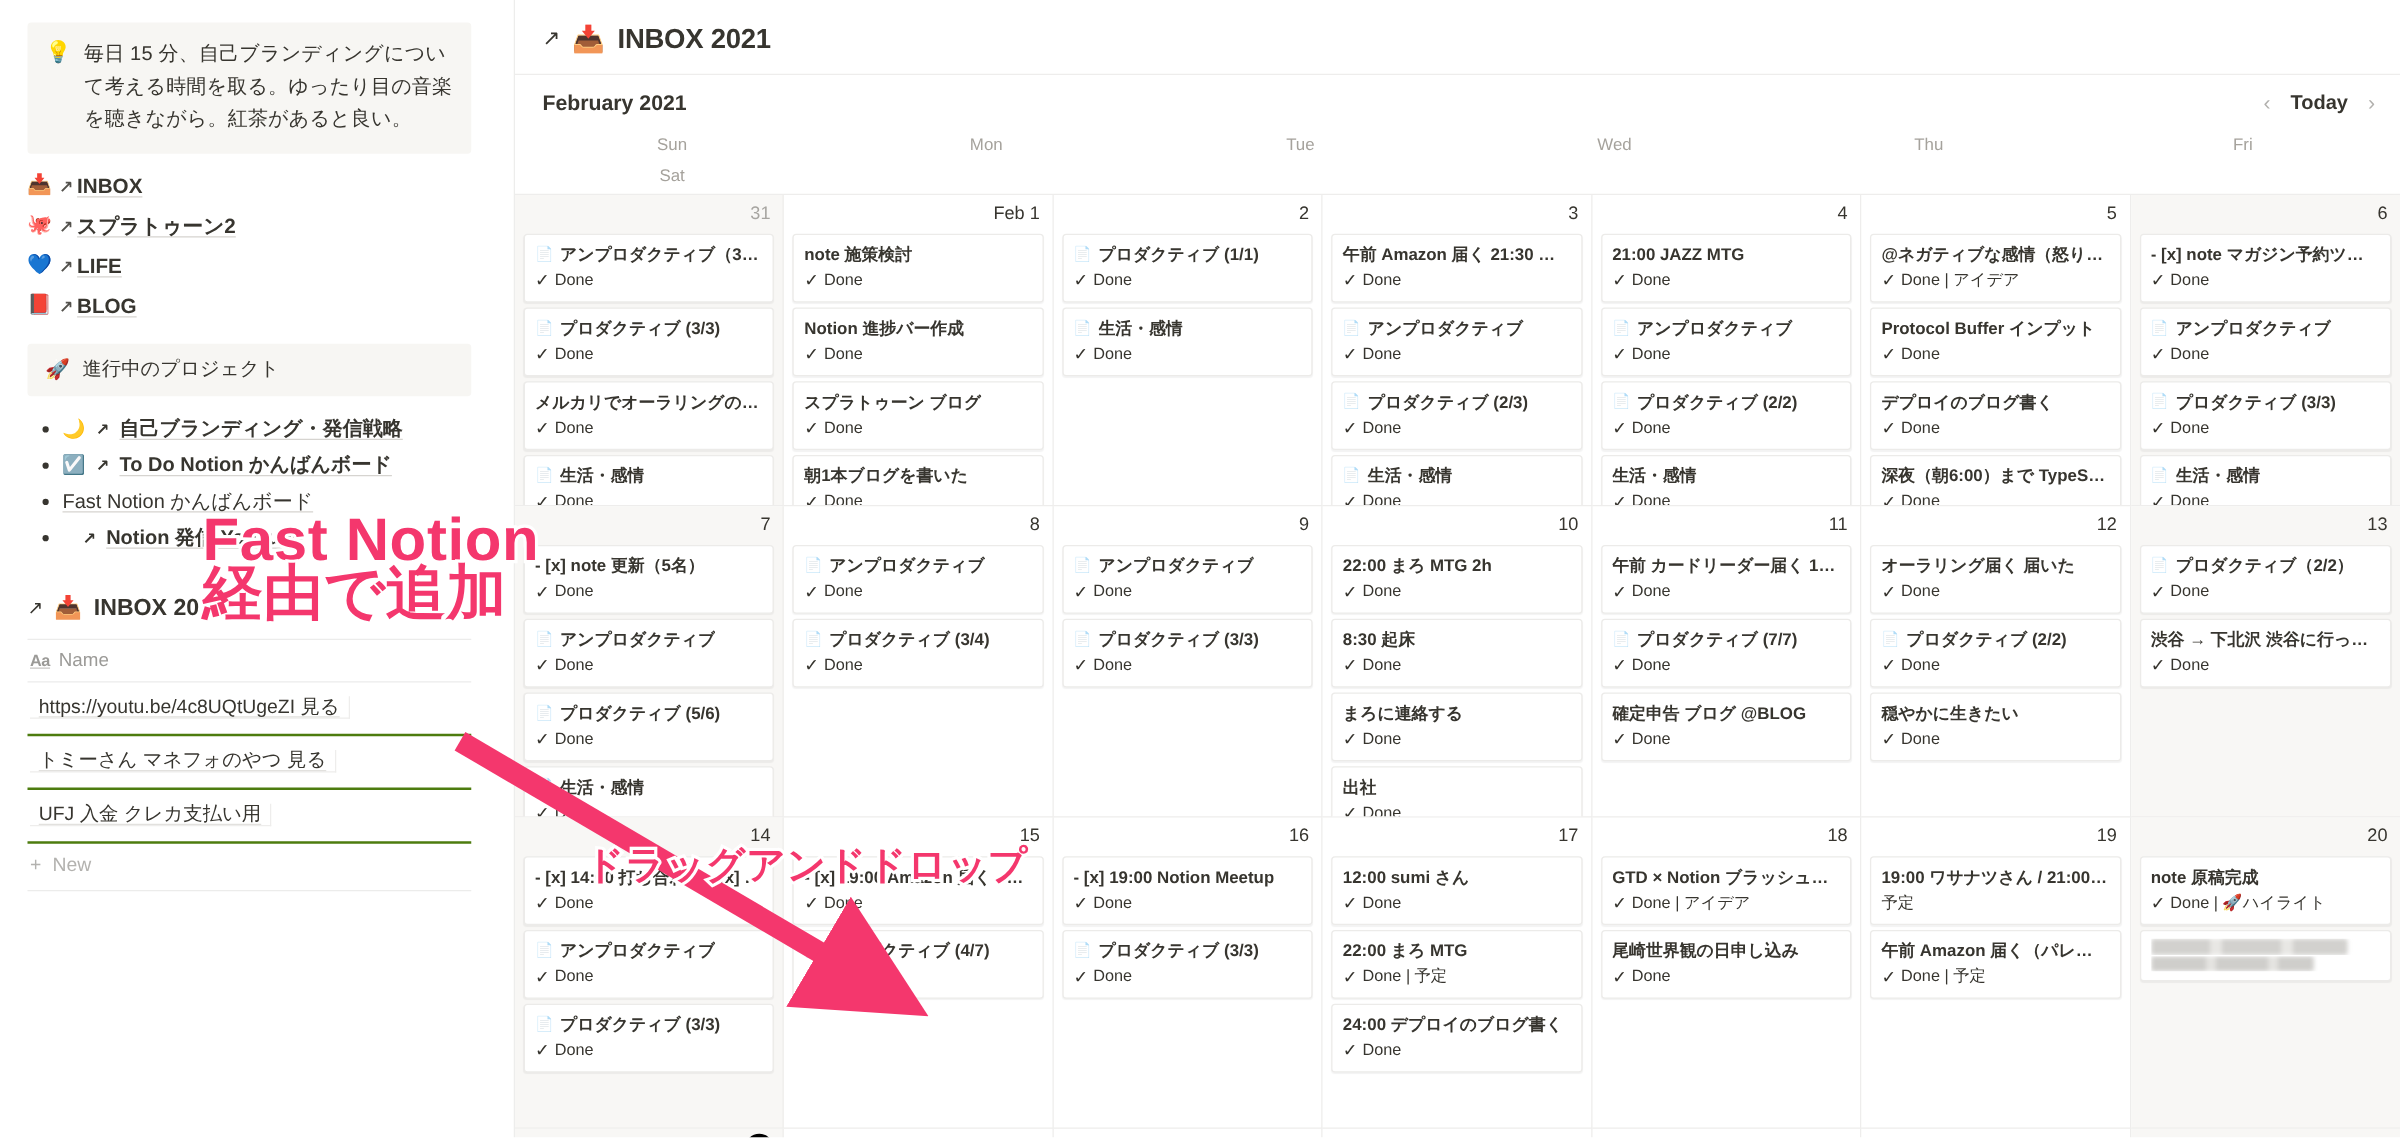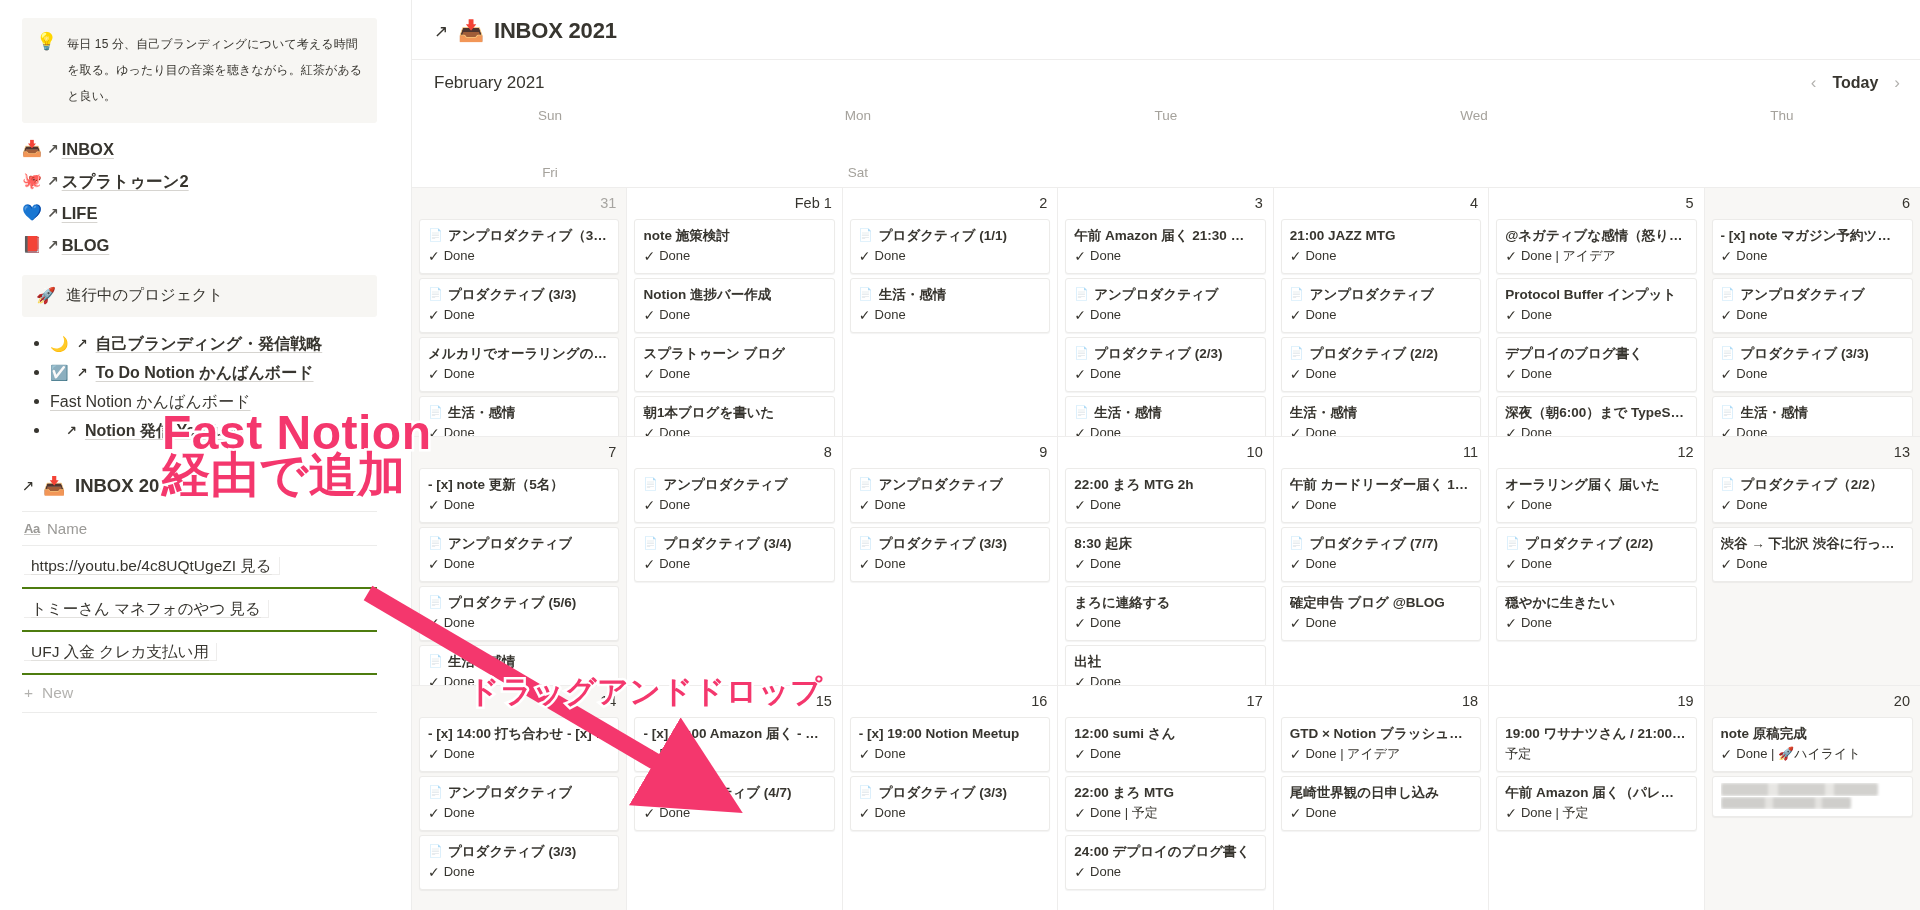"毎日 15" .callout-text { font-size: 12px -> 16px }
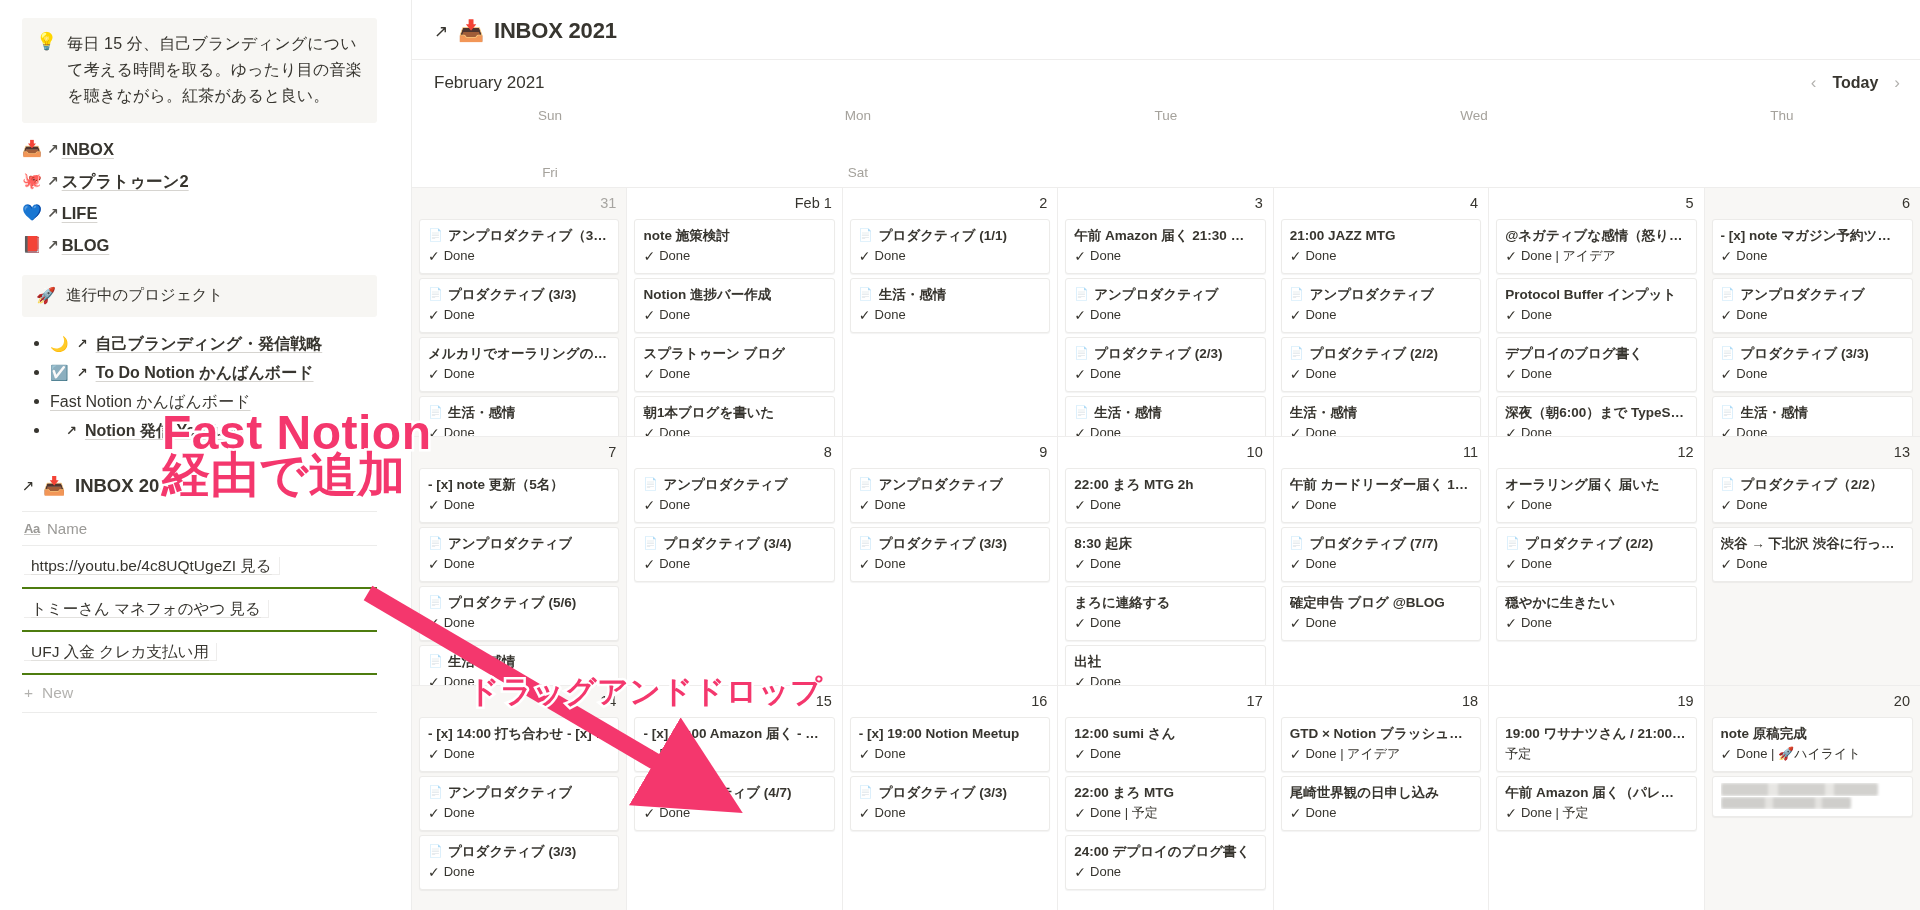"February 2021" .cal-month { font-weight: 400 -> 700 }
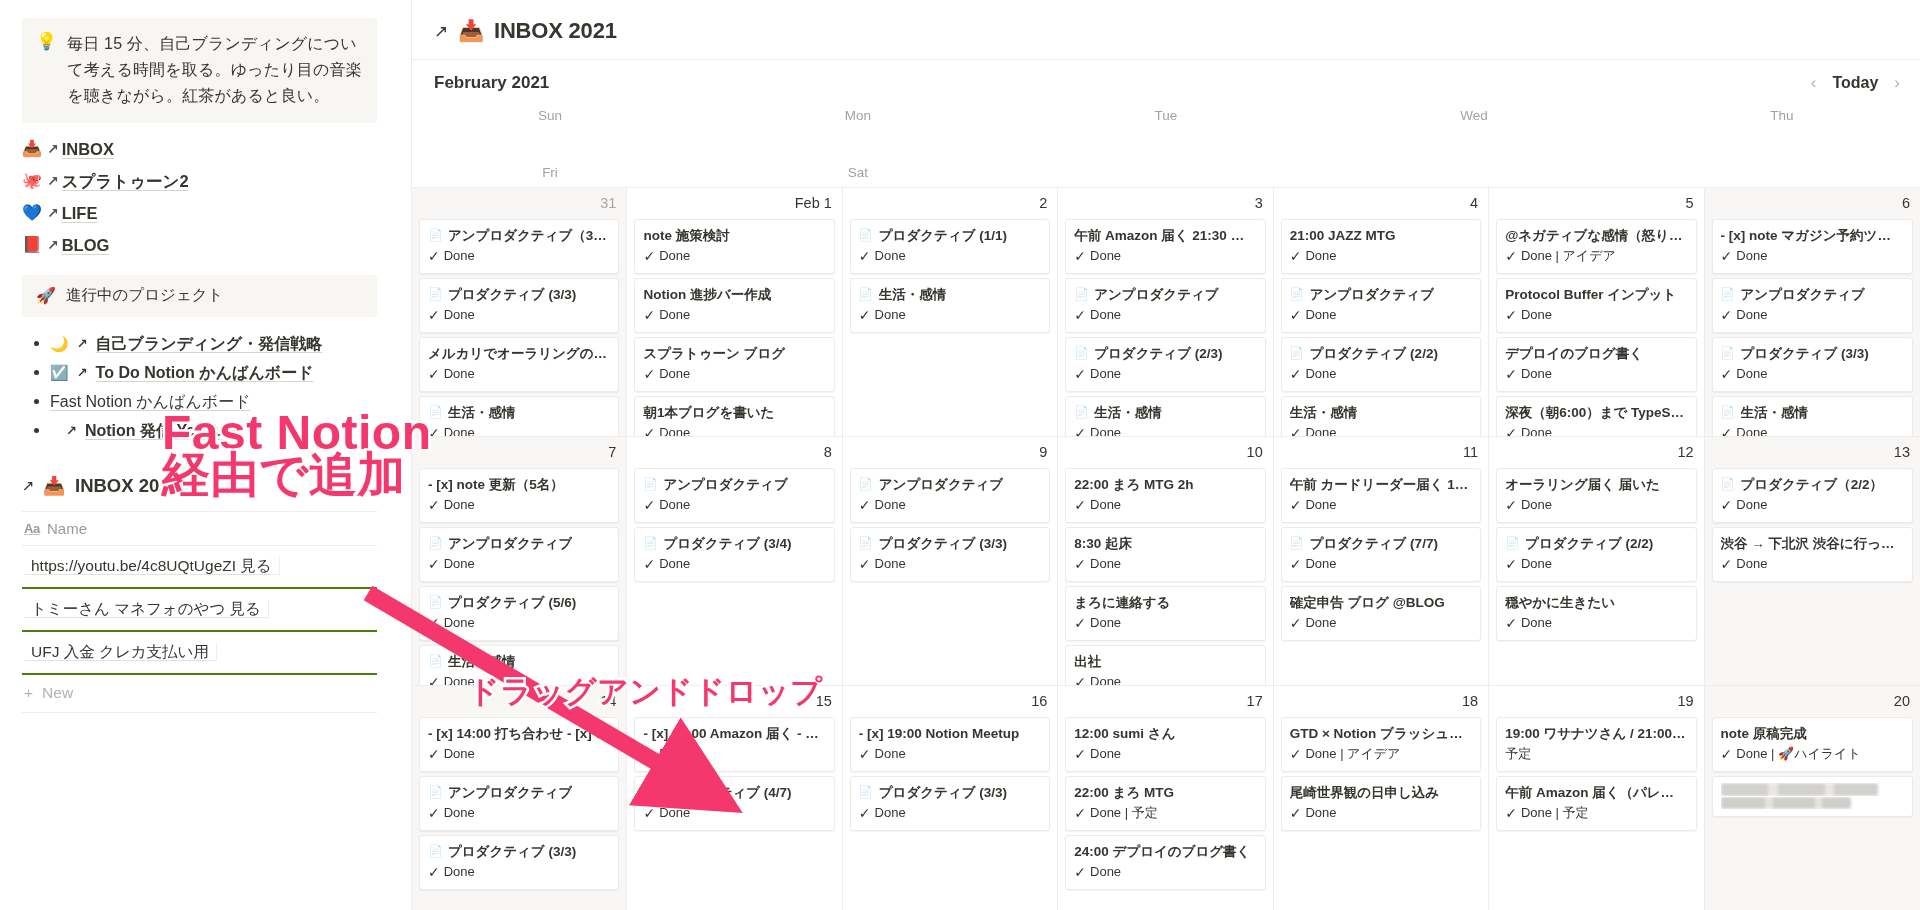"Sun" .weekdays { gap: 32px -> none; grid-template-columns: repeat(5, 1fr) -> repeat(6, 1fr) }
